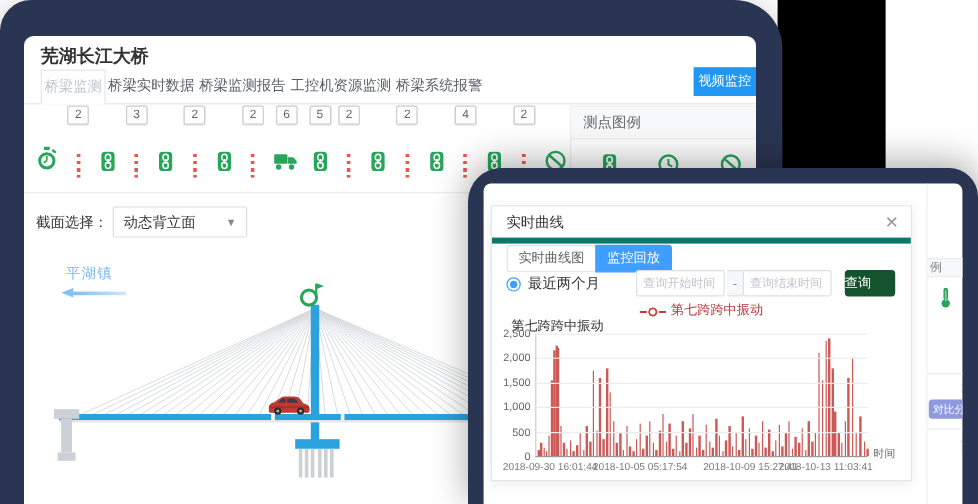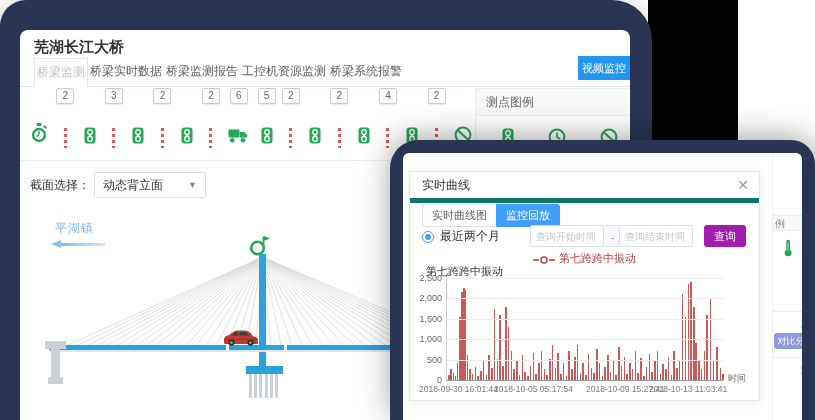"查询" #query-btn { background: #a21caf -> #14532d; text-align: center -> none }
